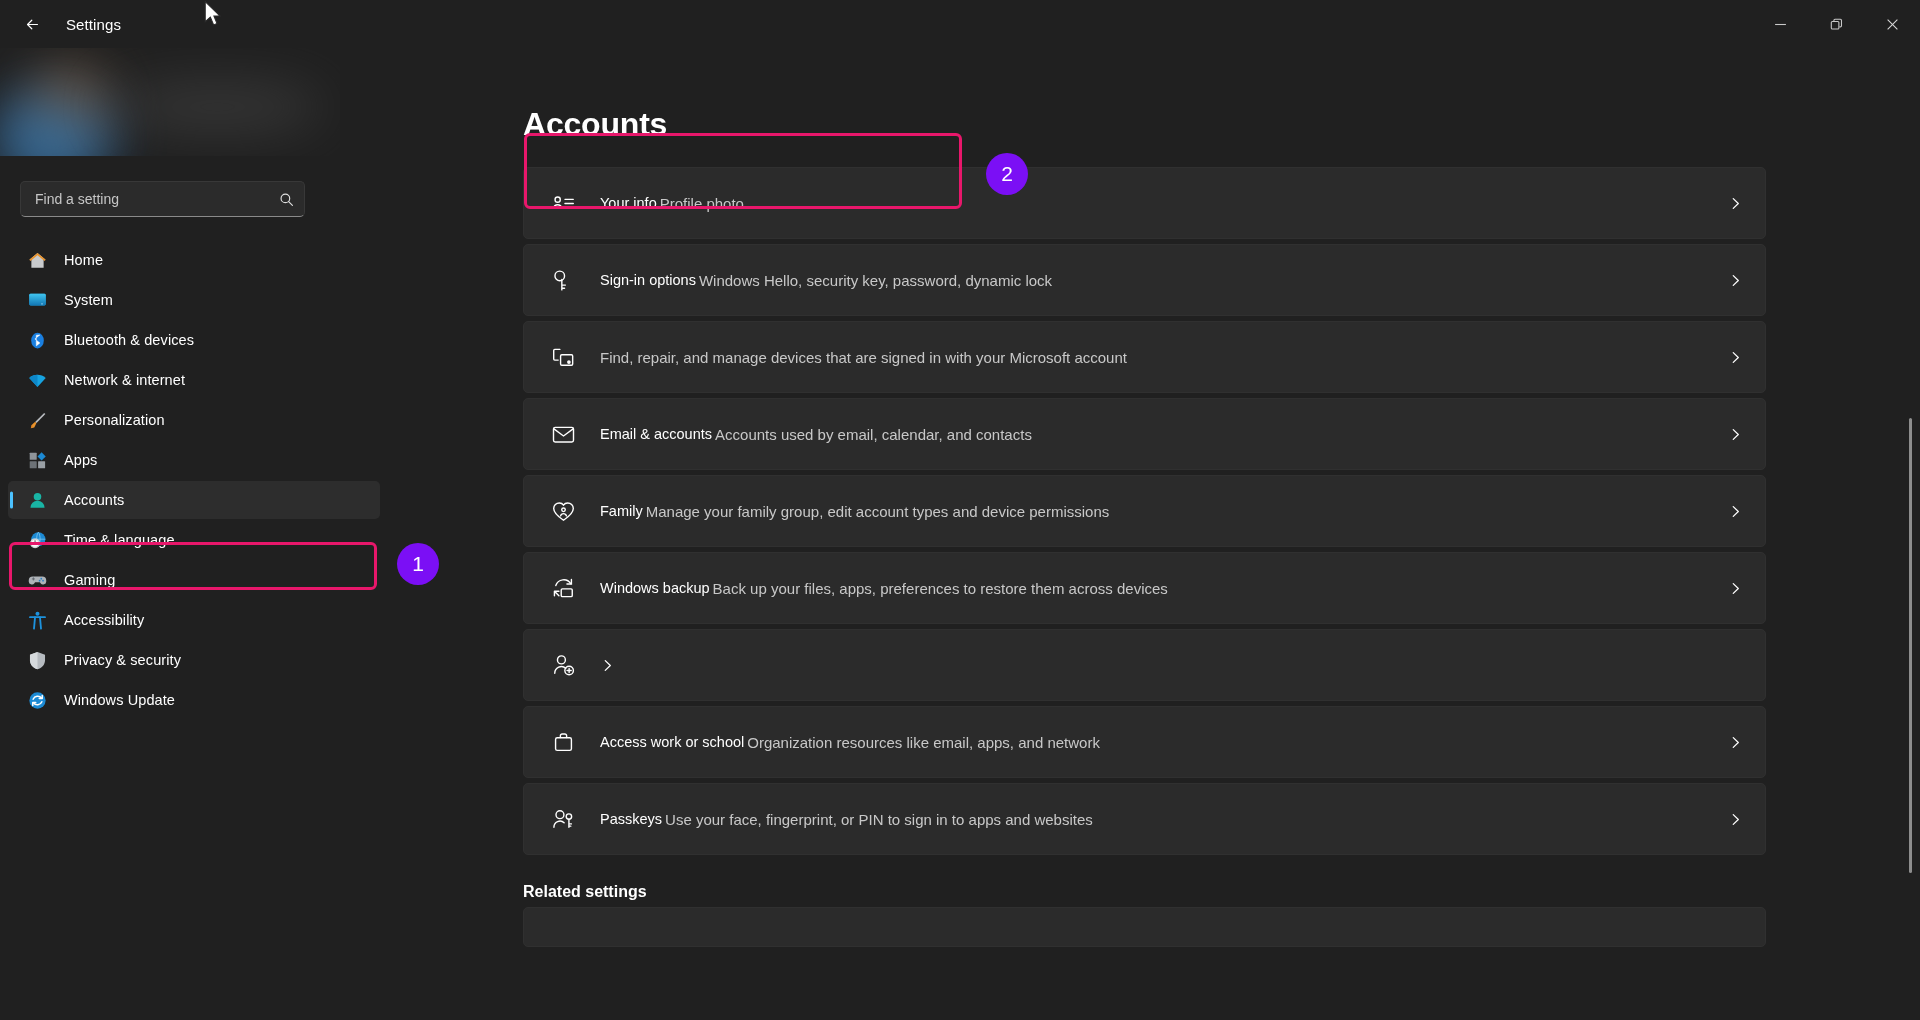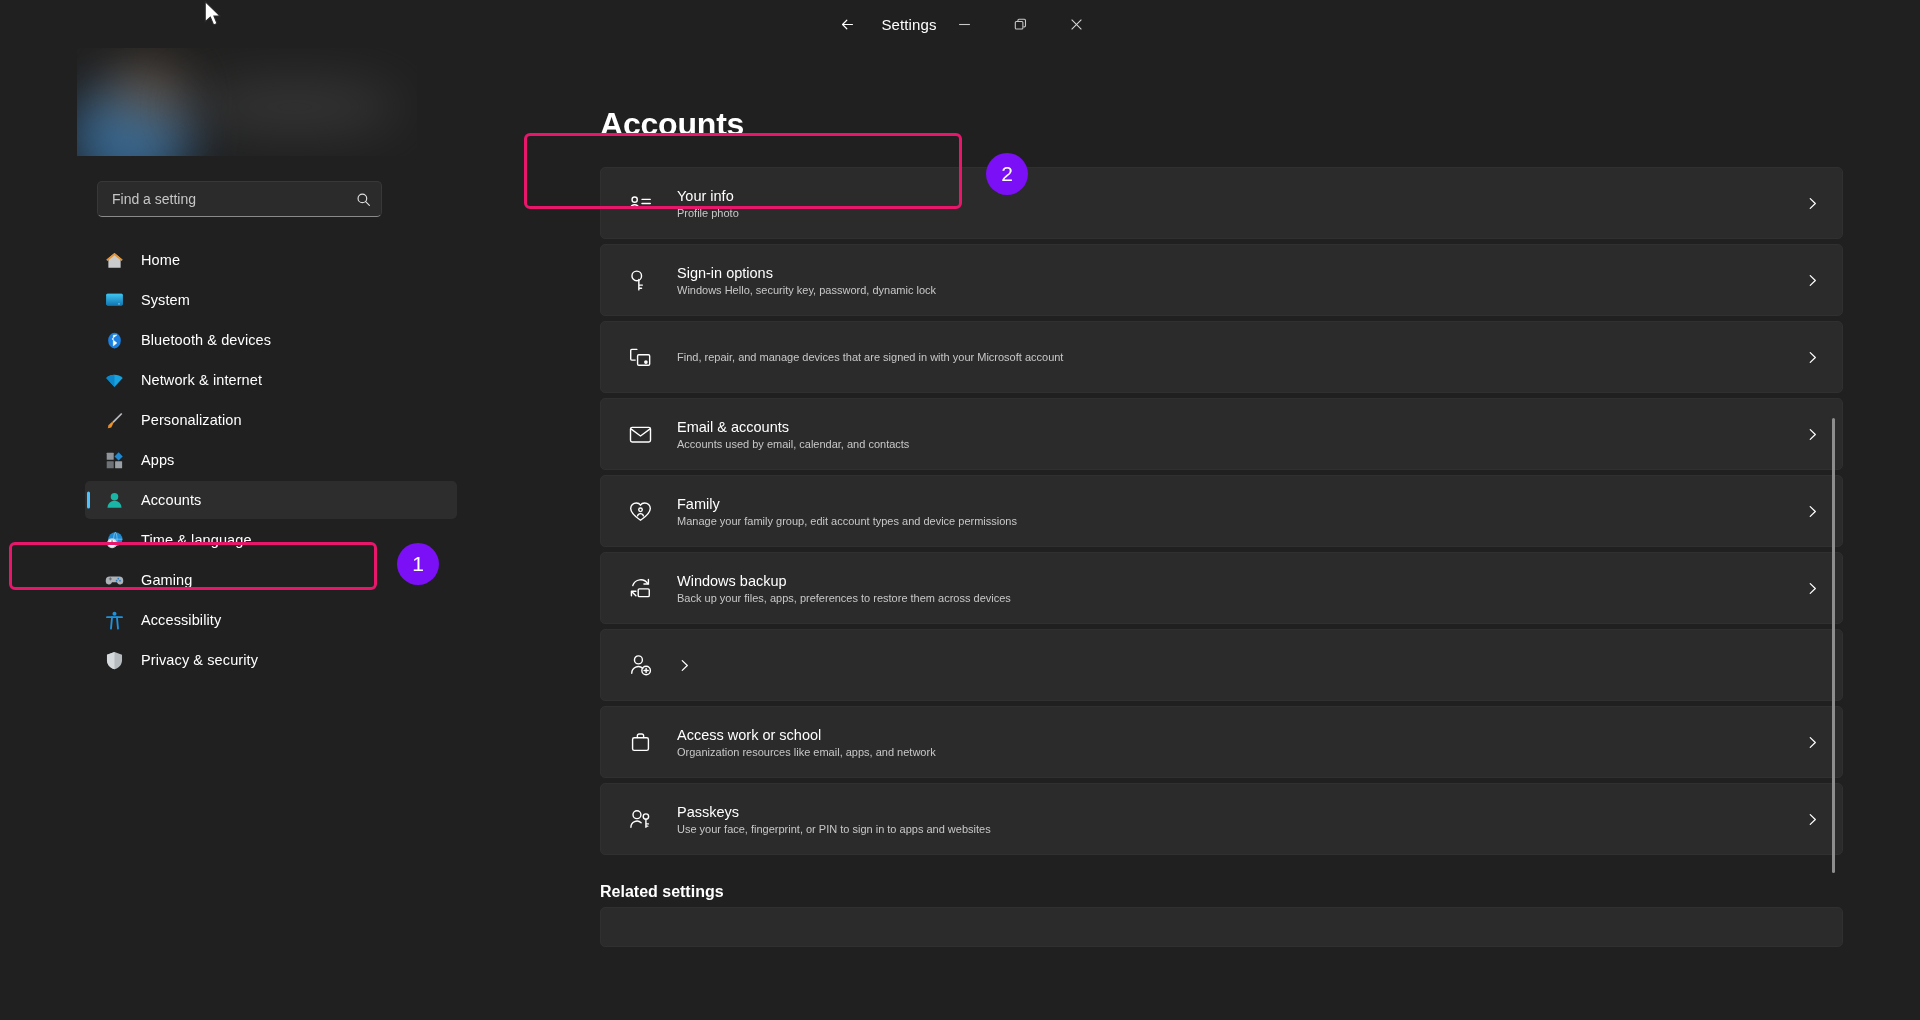"Settings" .window { align-items: center -> none }
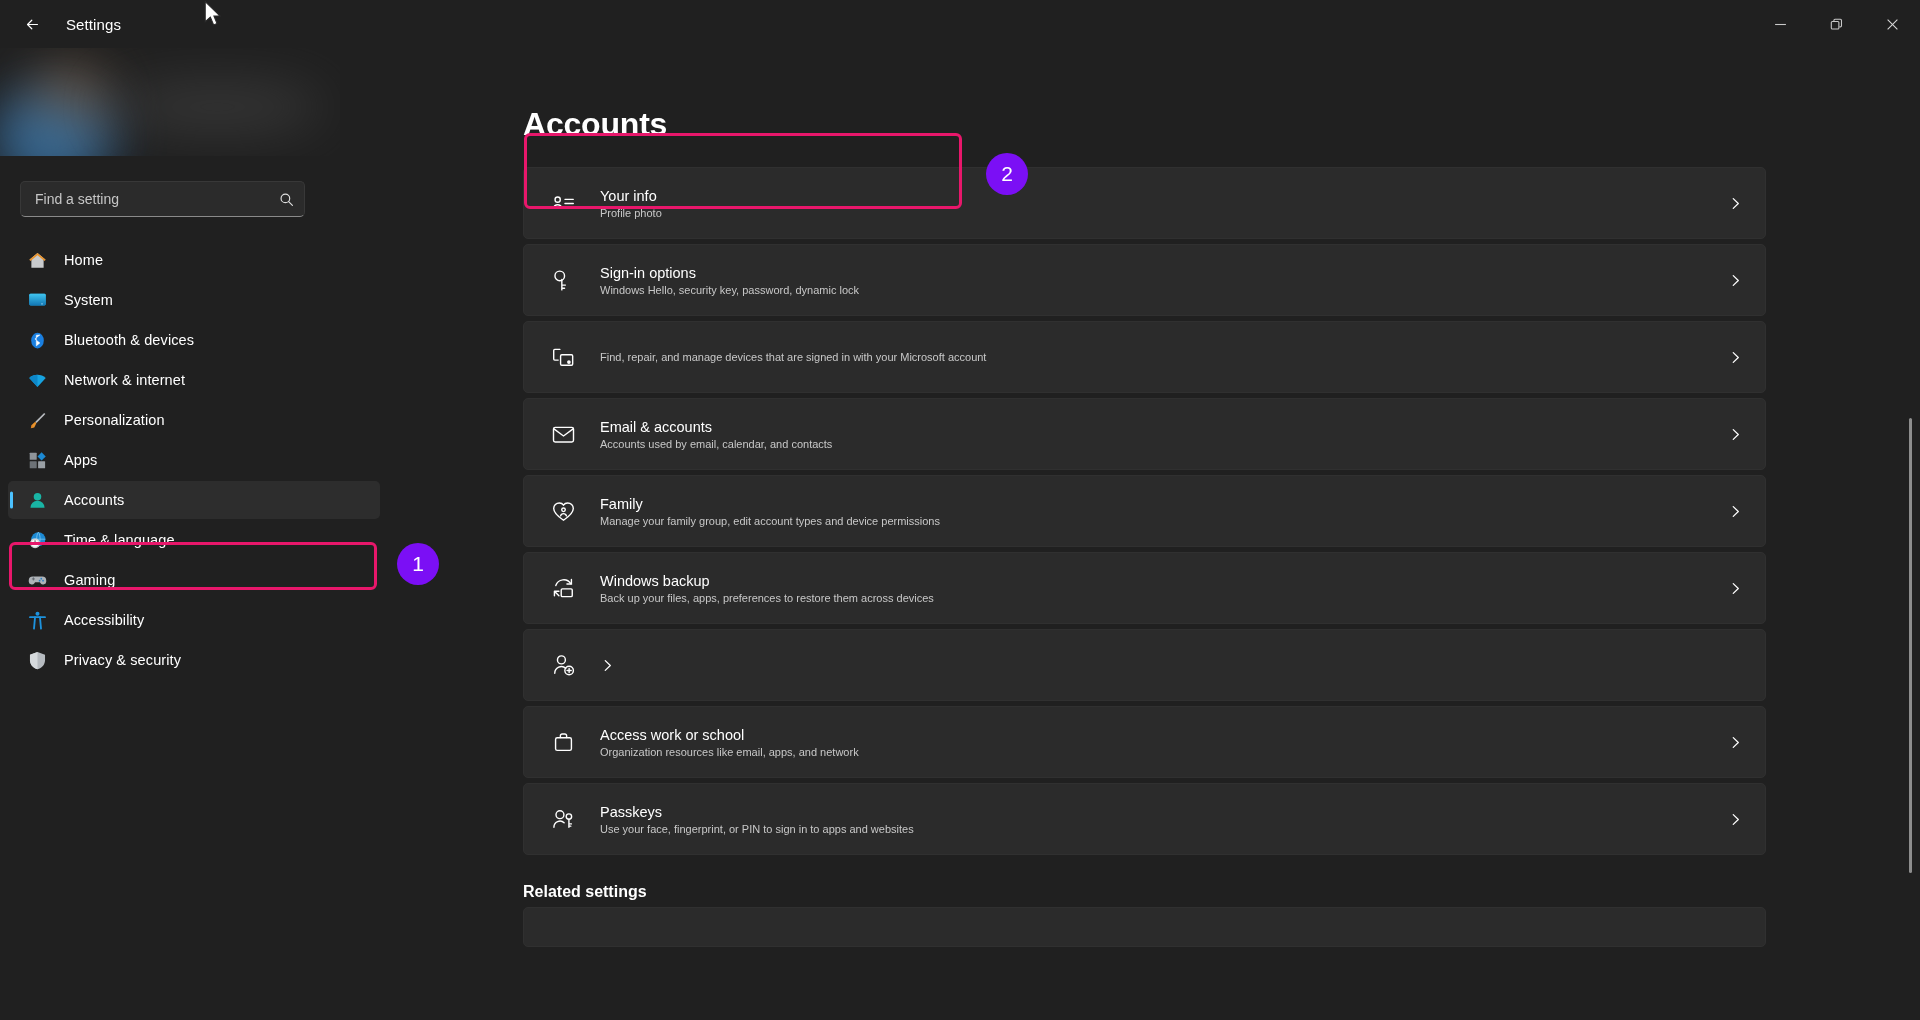"Your info" .card-text { flex-direction: column -> row }
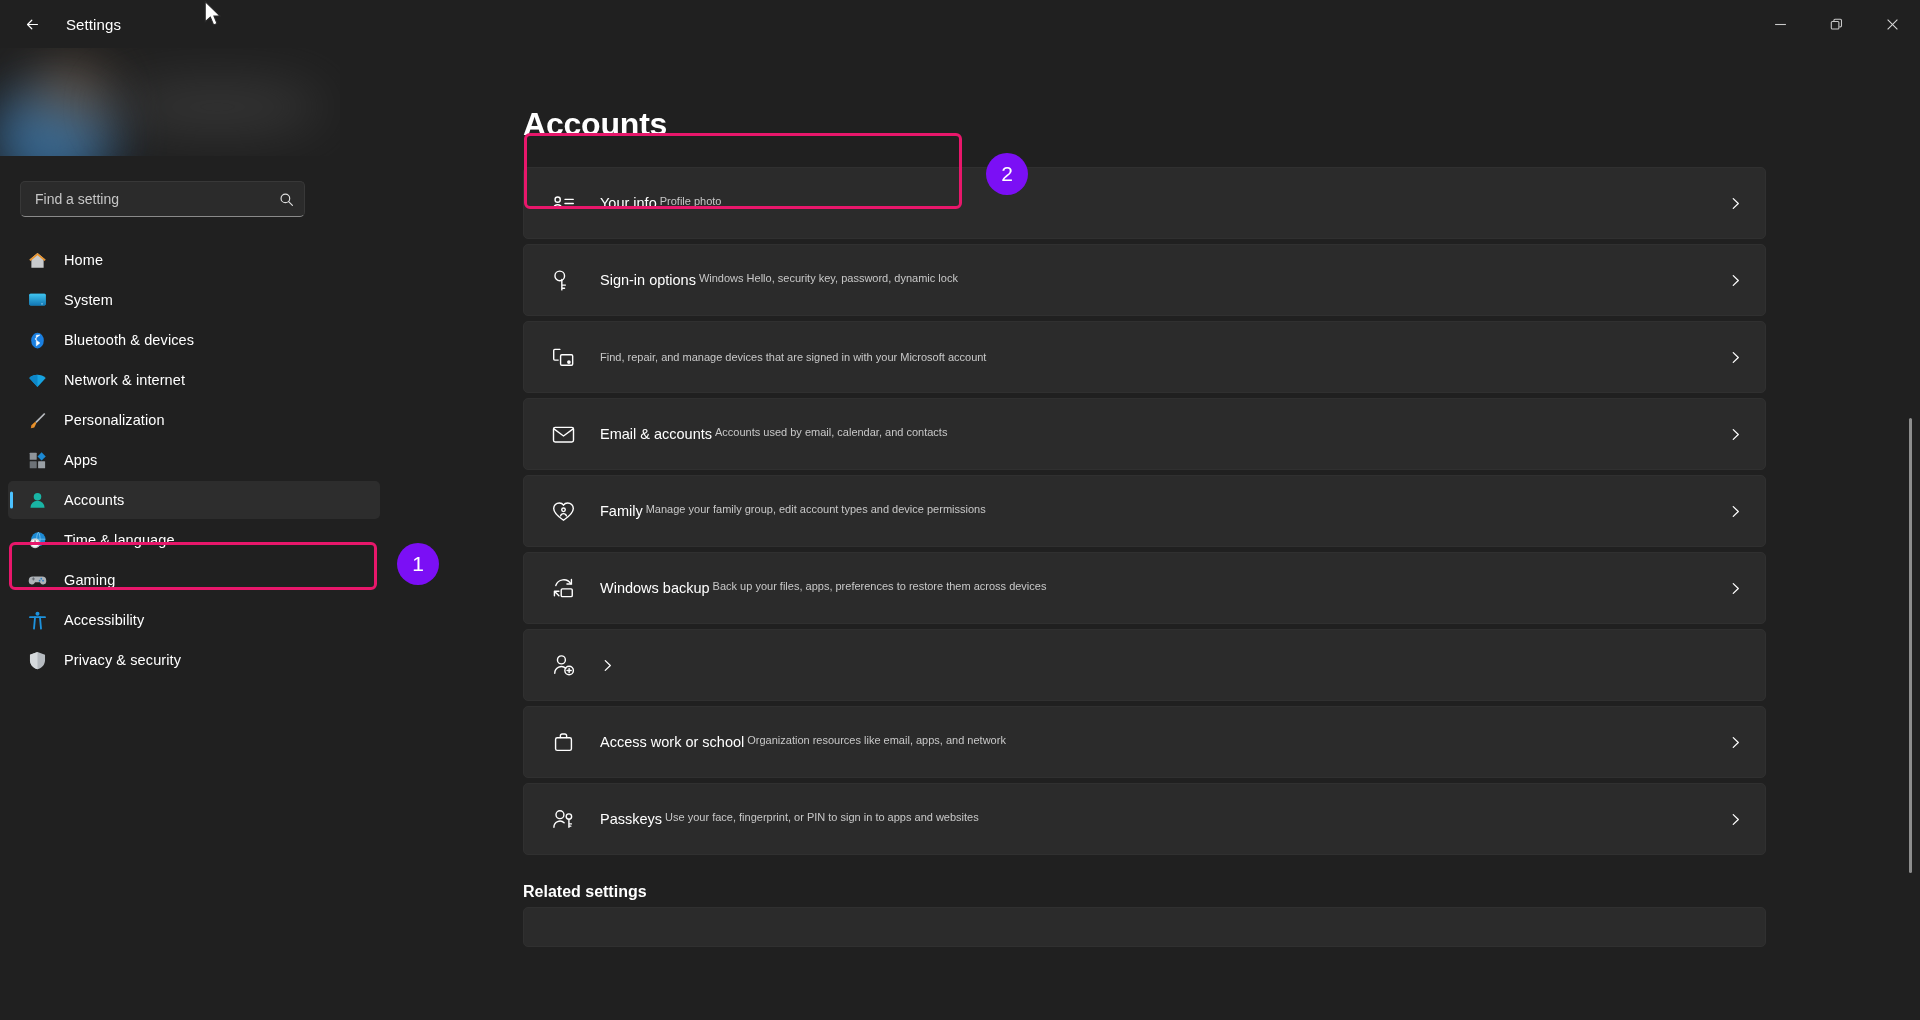"Profile photo" .card-sub { font-size: 11px -> 15px }
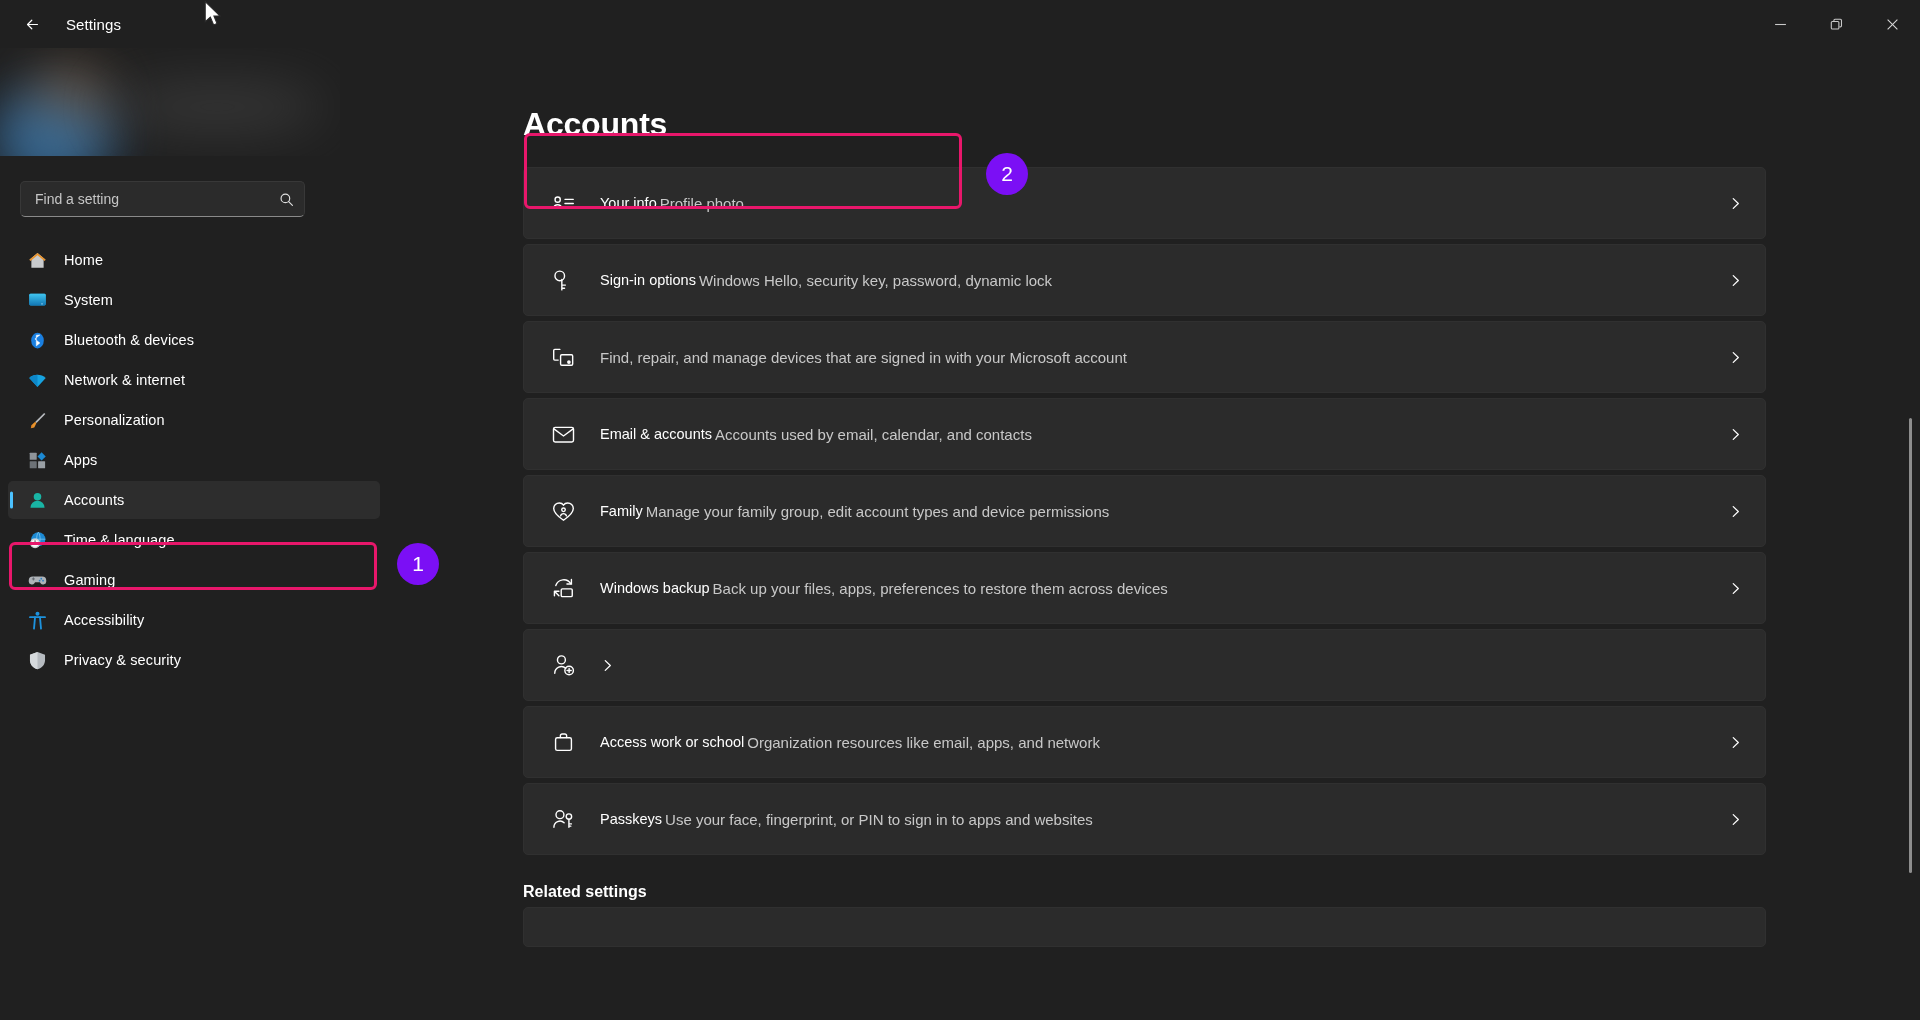"Windows Update" div.nav-item { html: none -> <div> <span> <svg> <circle></circle> <path></path> <path></path> </svg> </span> <span>Windows Update</span> </div> }
